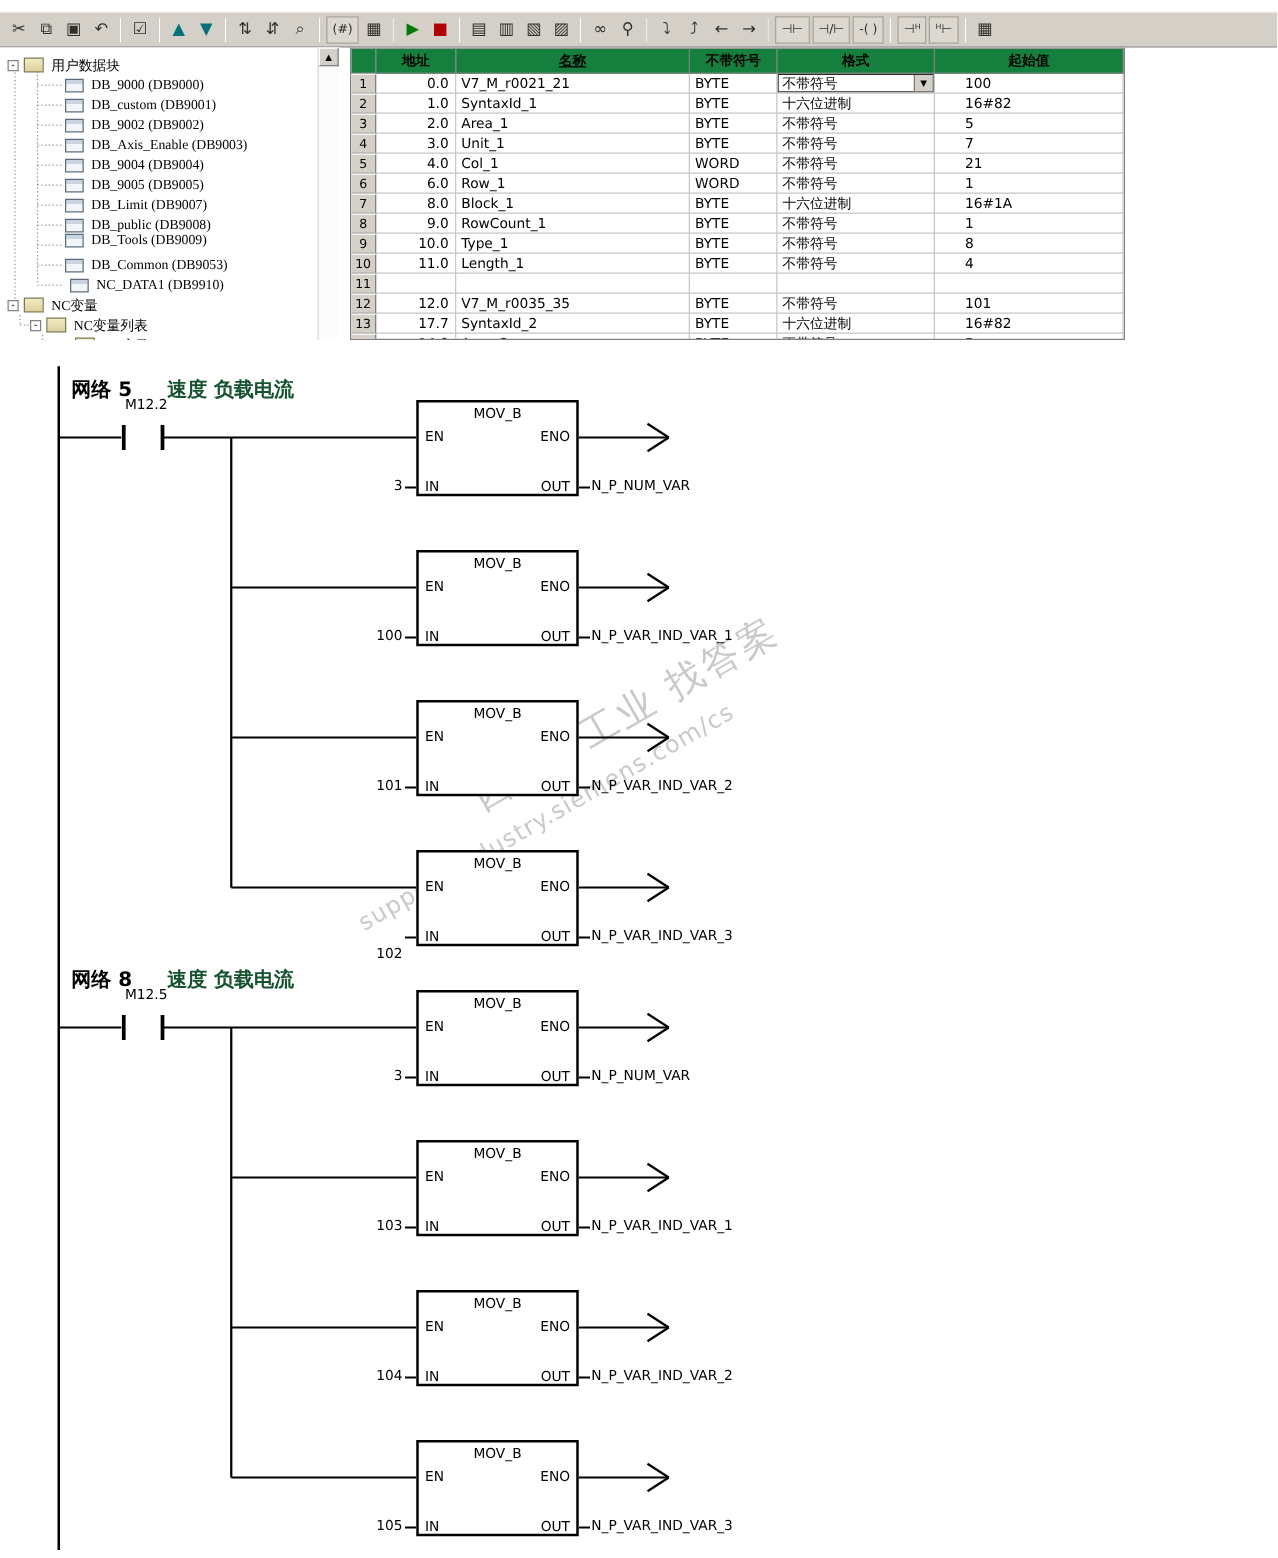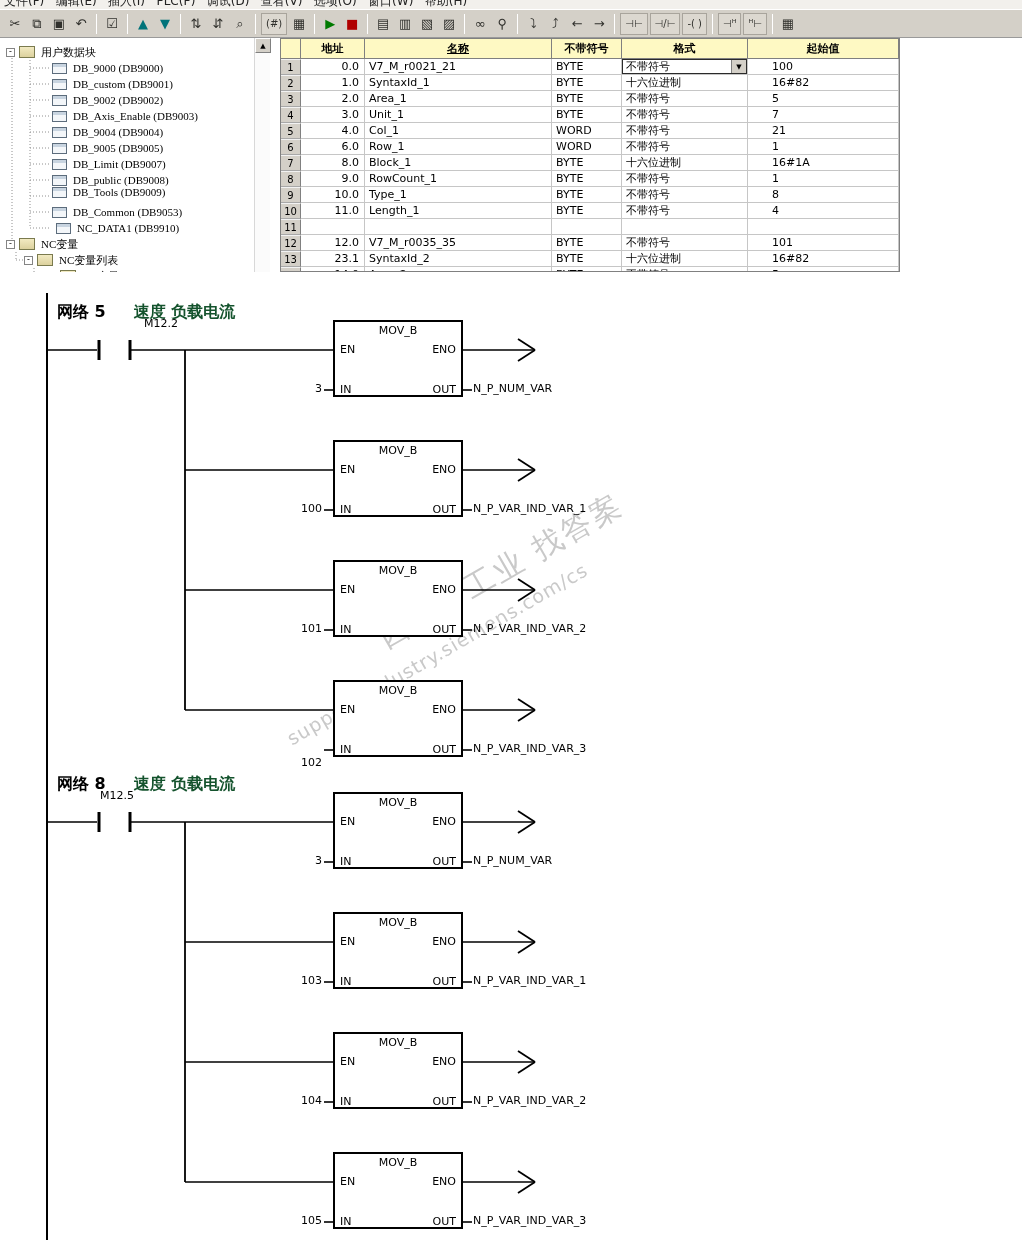"文件(F) 编辑(E) 插入(I) PLC(P) 调试(D)" div.menubar { html: <div> <div>文件(F) 编辑(E) 插入(I) PLC(P) 调试(D) 查看(V) 选项(O) 窗口(W) 帮助(H)</div> </div> -> none }
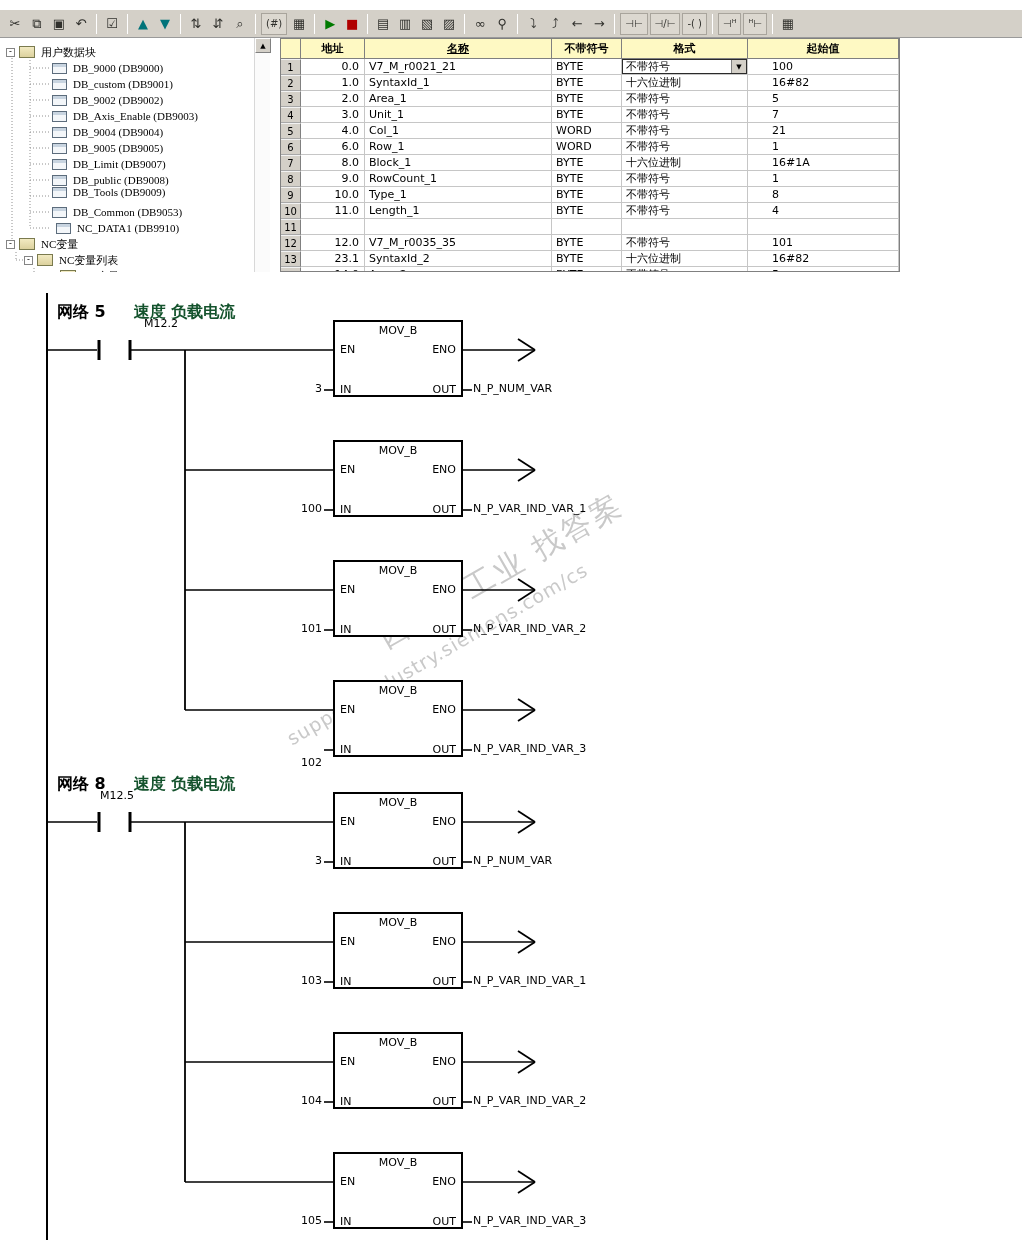"地址" .hc { background: #fef9c3 -> #15803d }
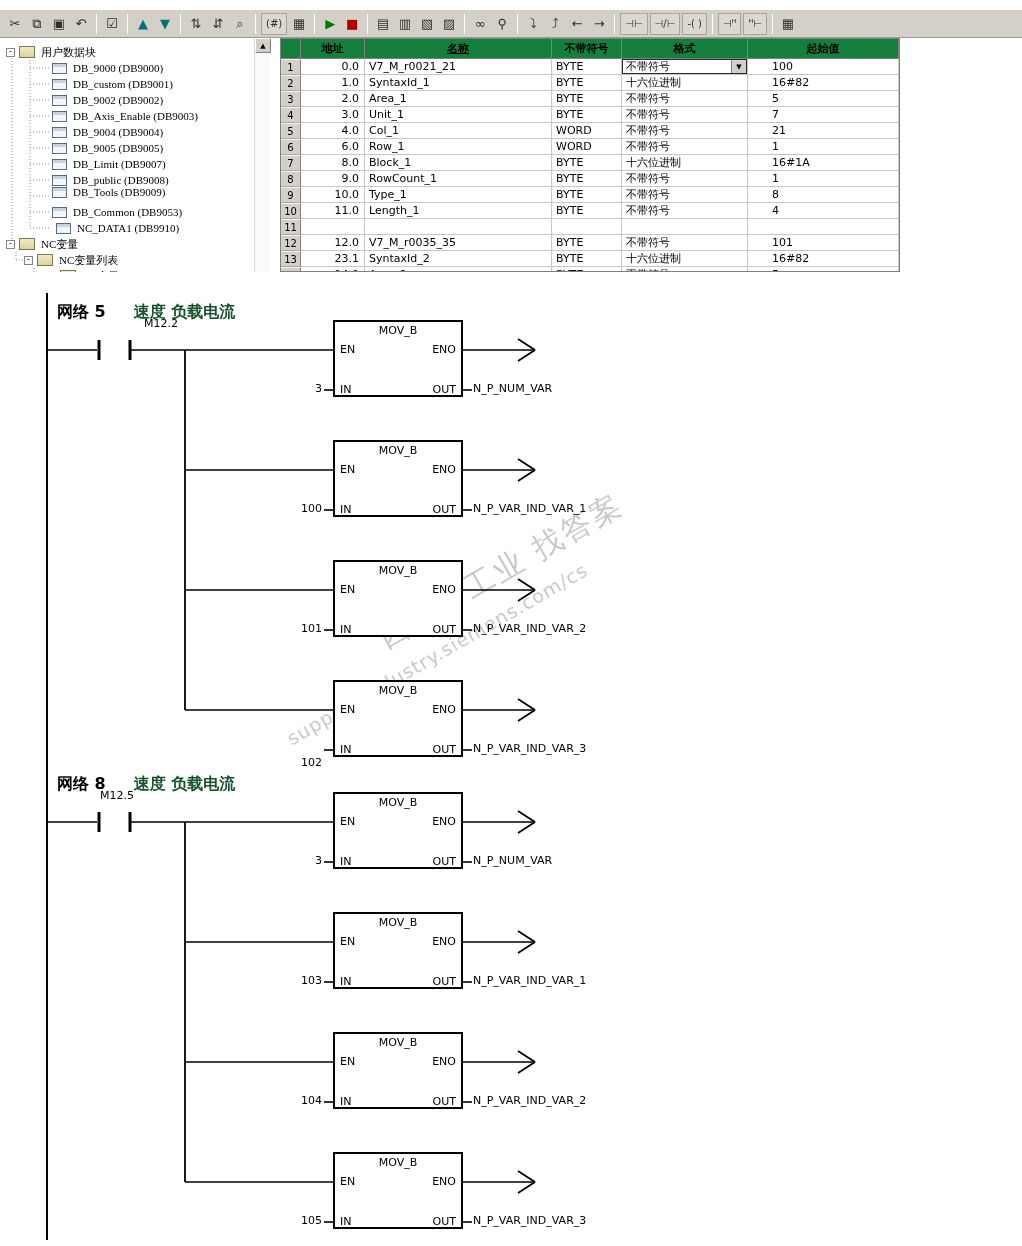"23.1" div.dc { text: 23.1 -> 17.7 }
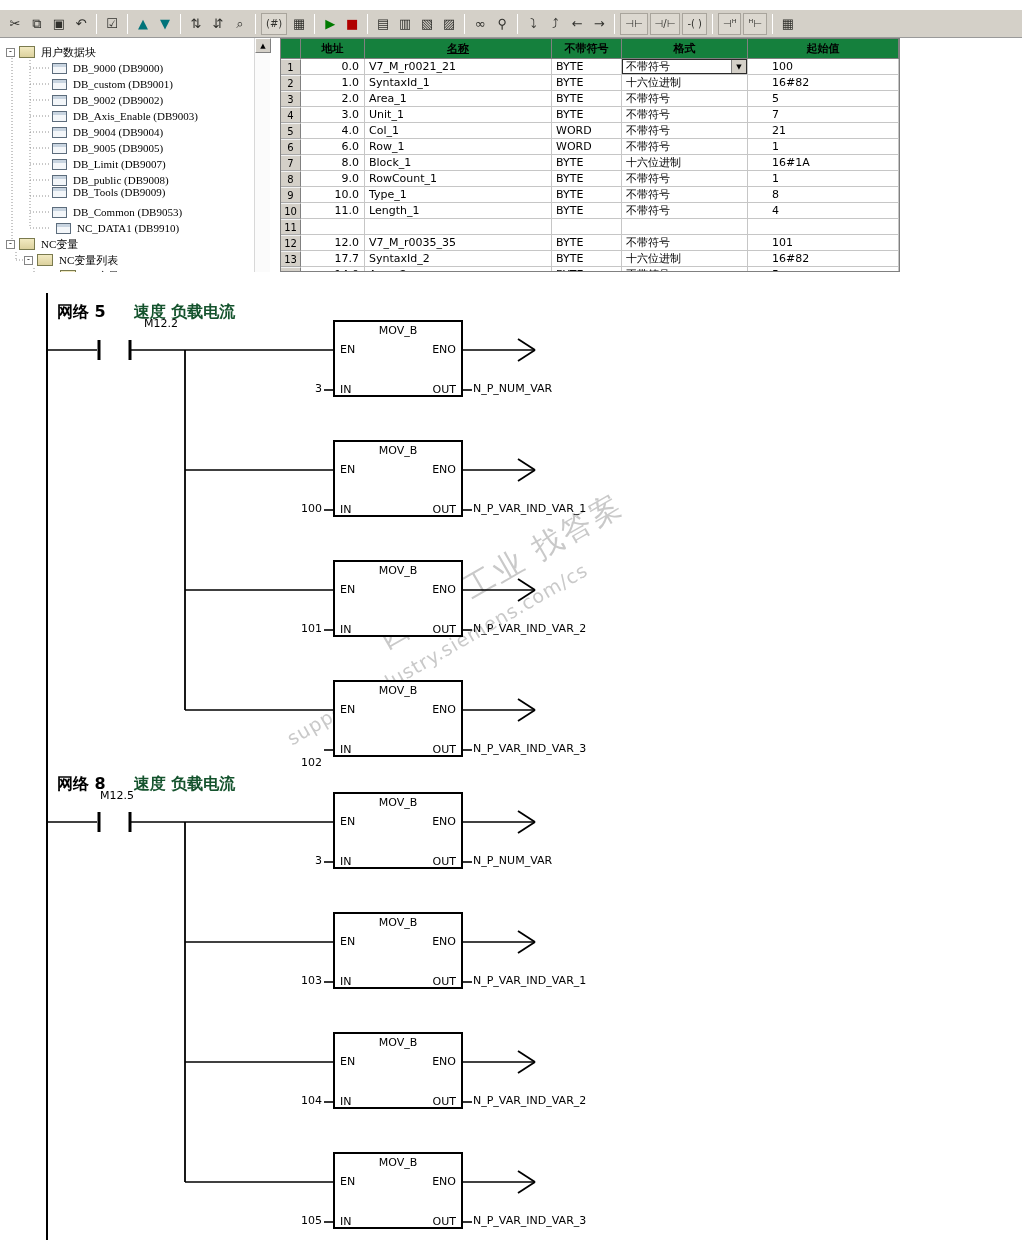"M12.2" div.contact-label { margin-left: 44px -> none }
